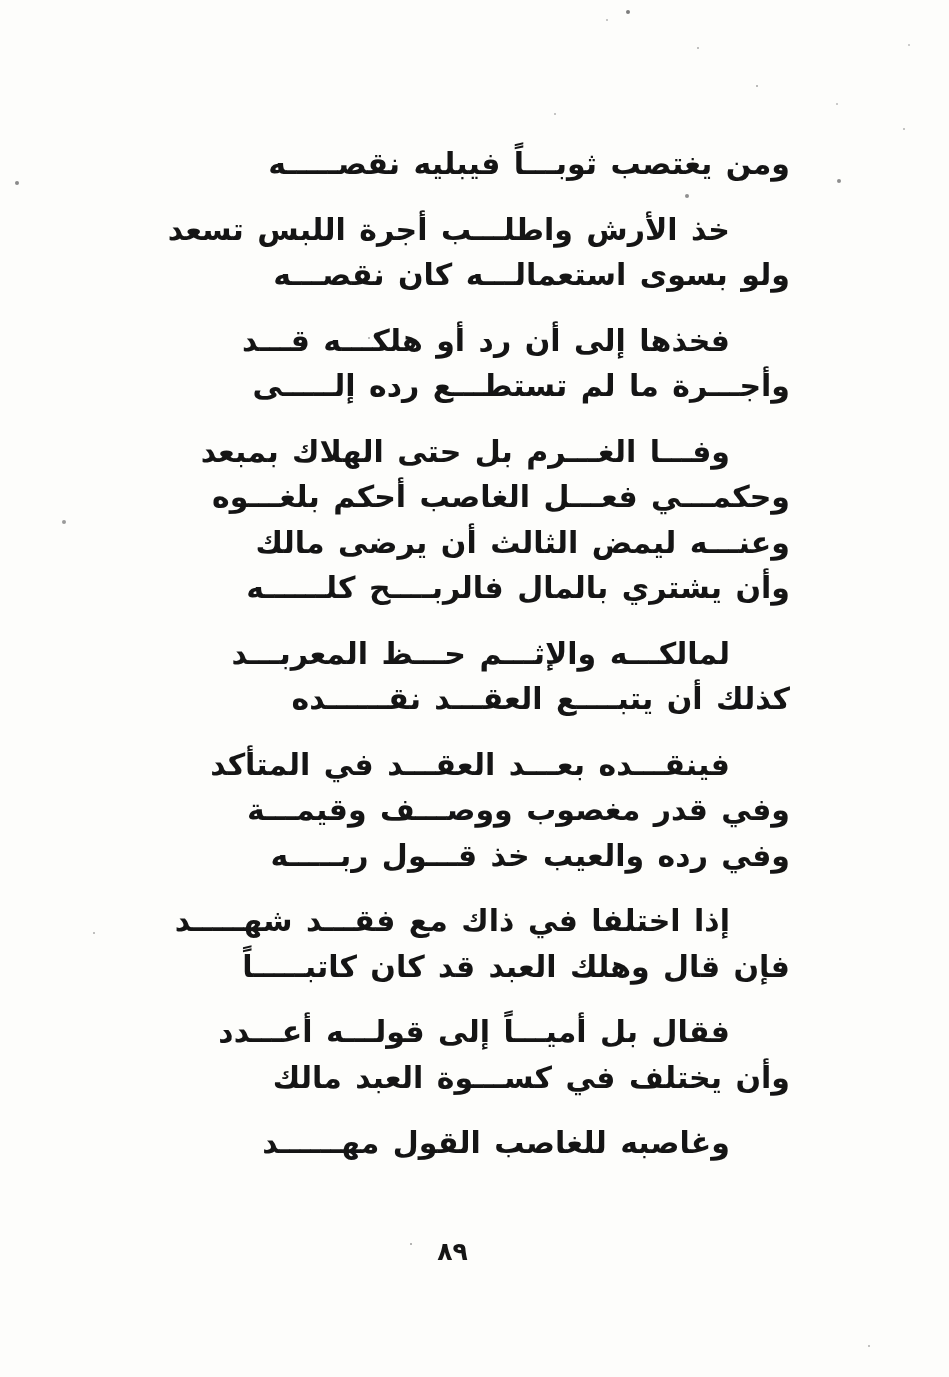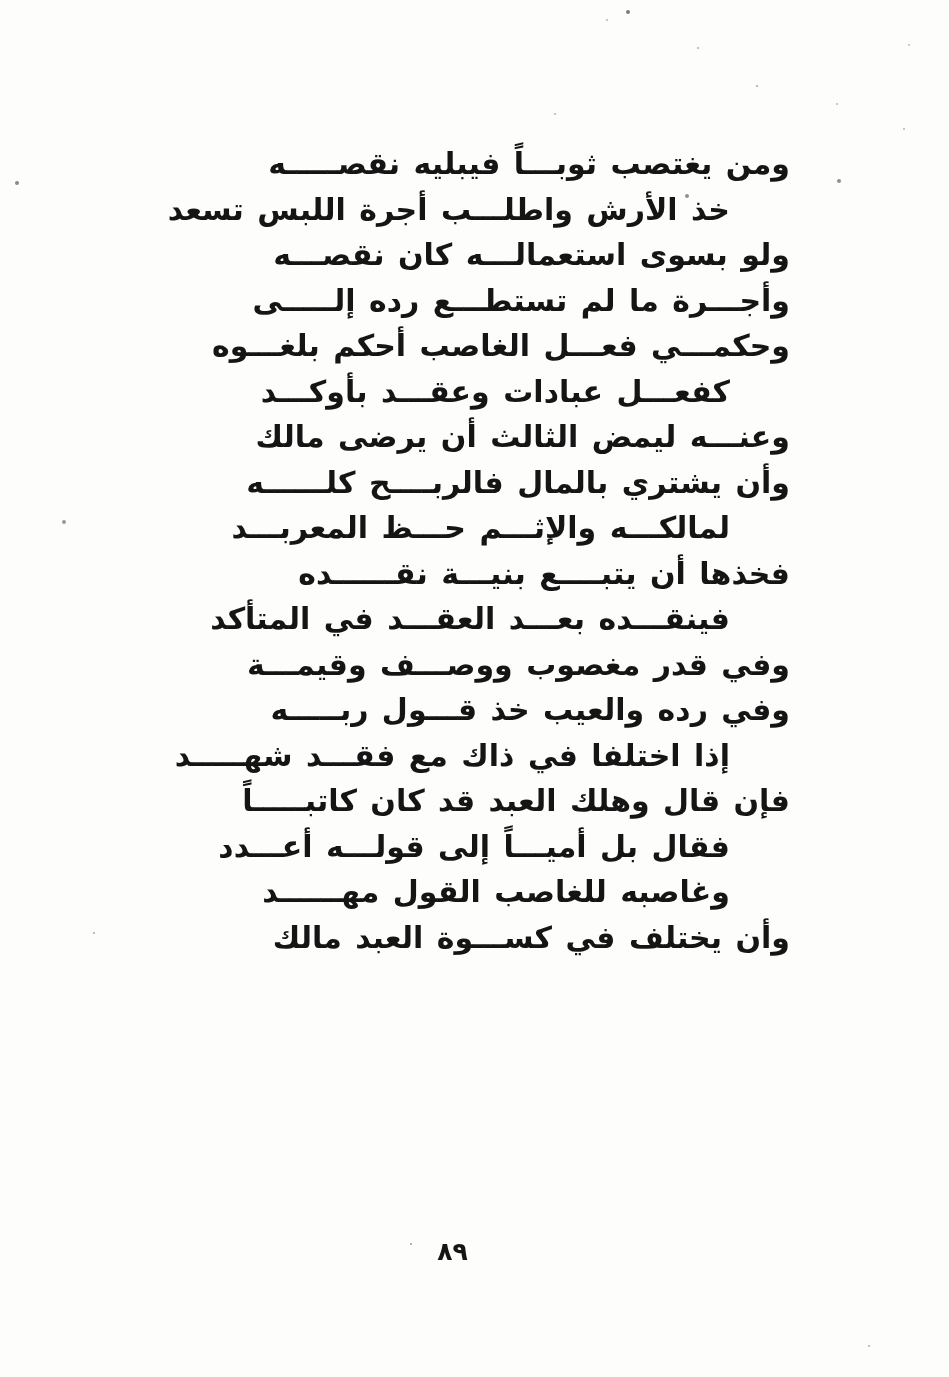"خذ الأرش واطلـــب أجرة اللبس" .line.ajuz { margin-top: none -> 20px }
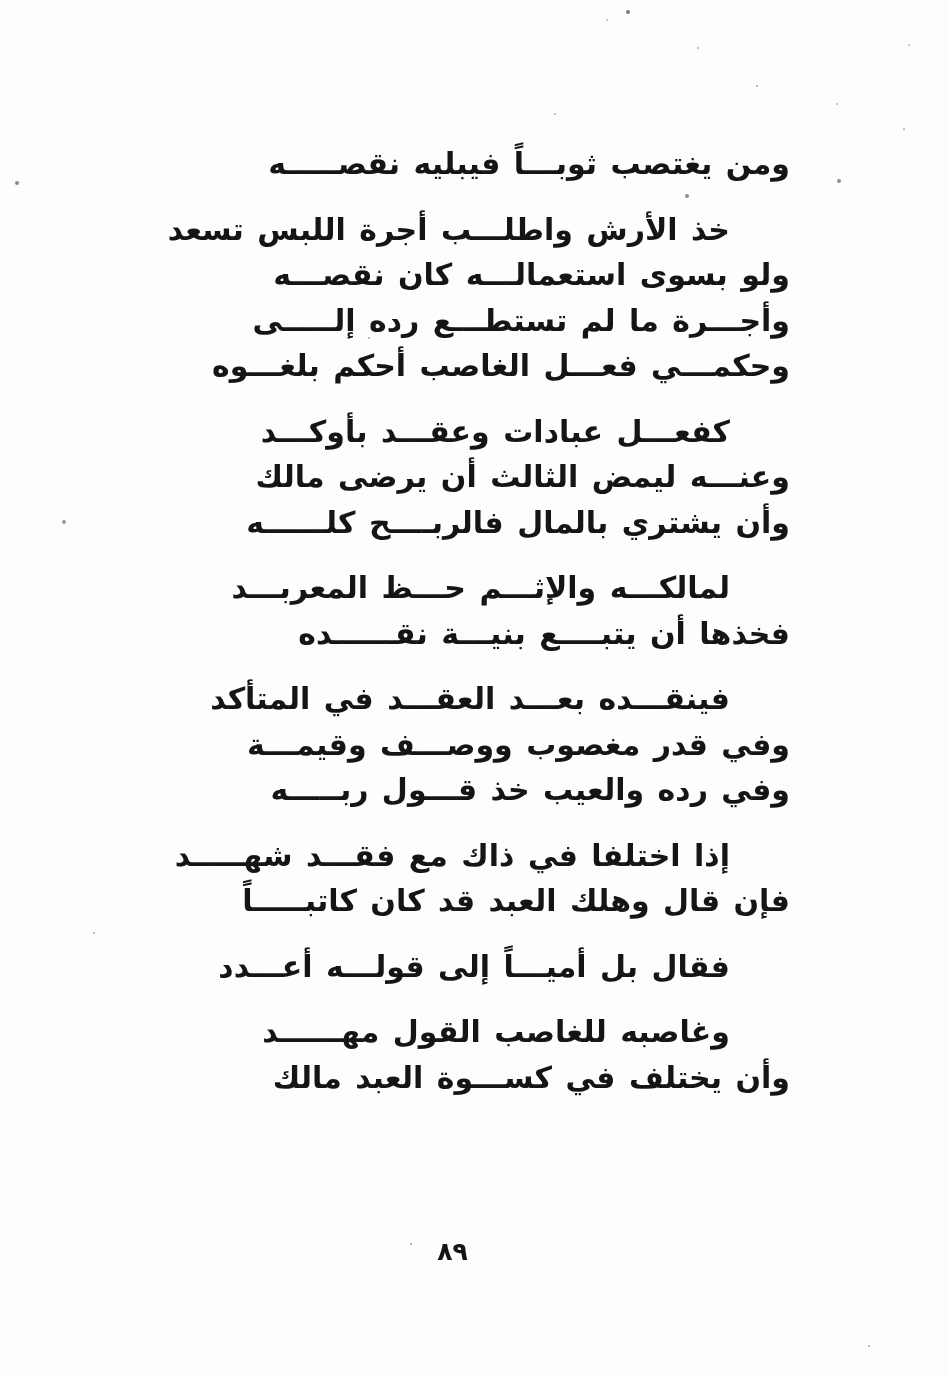"فخذها إلى أن رد أو" div.line { html: none -> <div>فخذها إلى أن رد أو هلكـــه قـــد</div> }
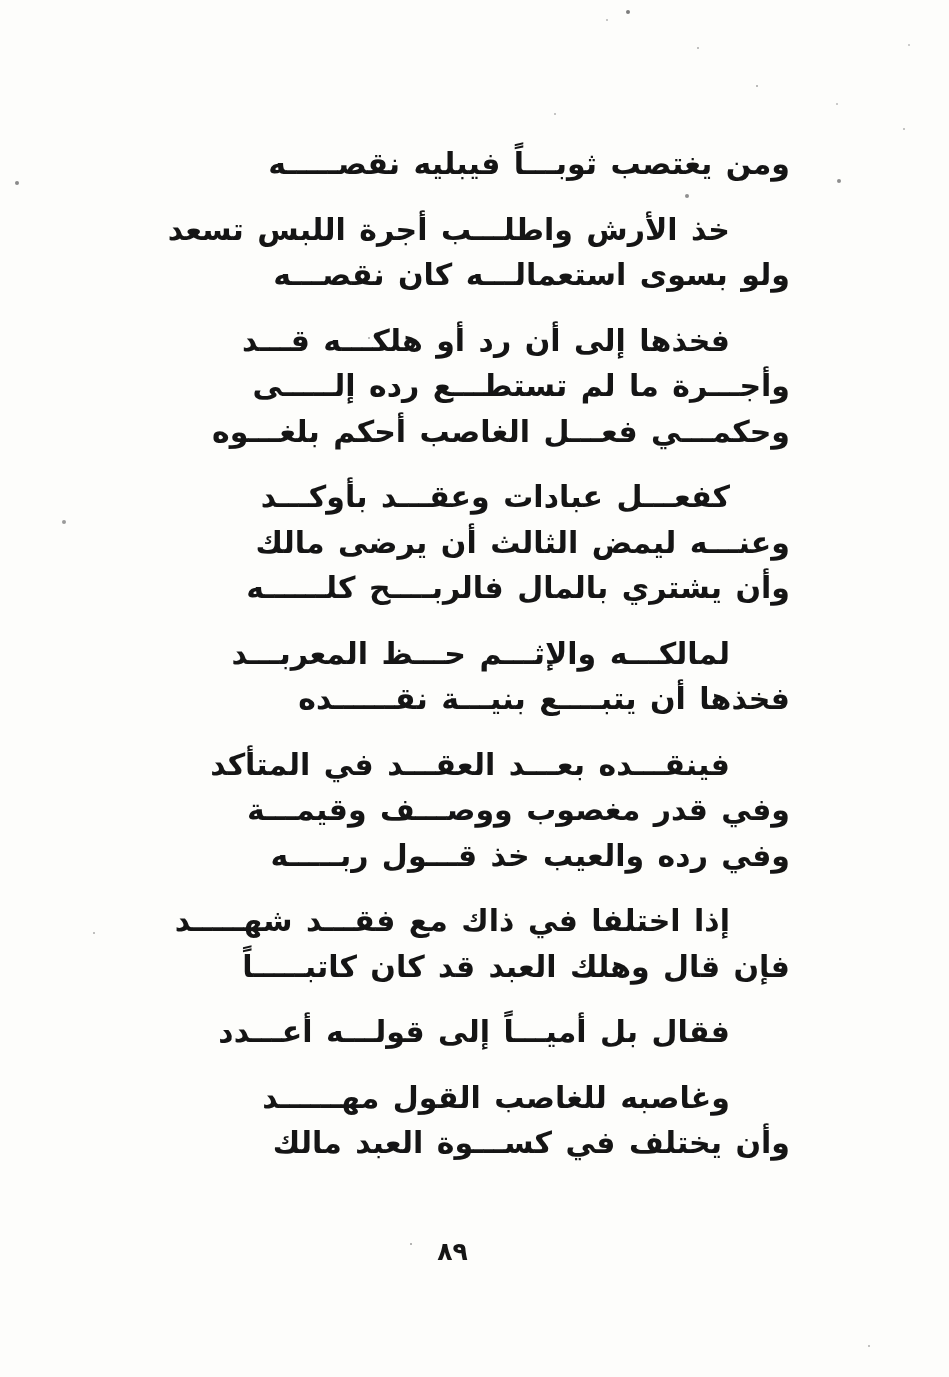"وفـــا الغـــرم بل حتى الهلاك" div.line { html: none -> <div>وفـــا الغـــرم بل حتى الهلاك بمبعد</div> }
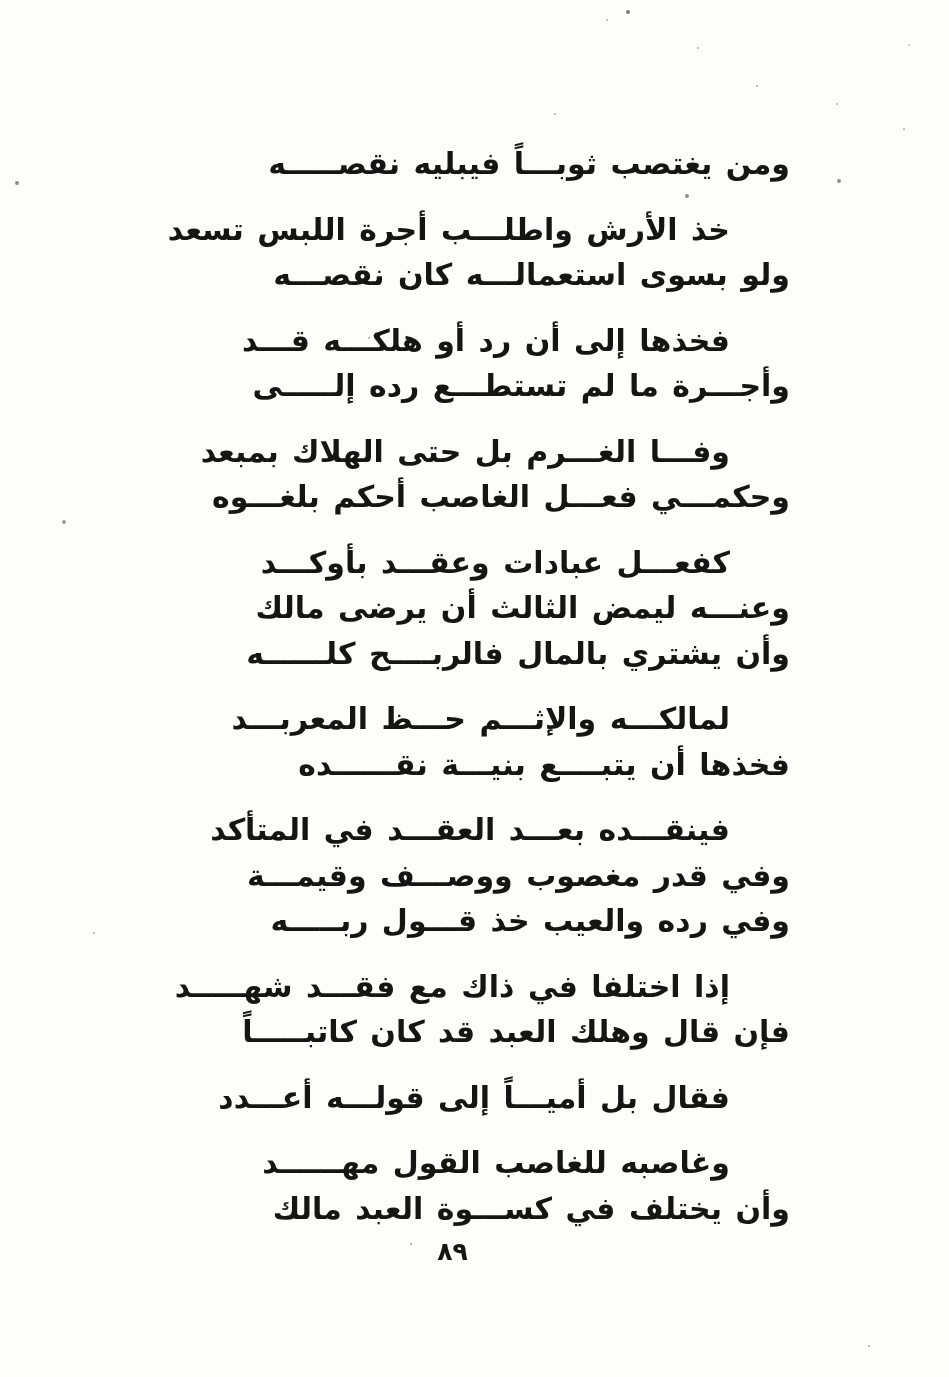"كفعـــل عبادات وعقـــد بأوكـــد" div.line { html: <div>كفعـــل عبادات وعقـــد بأوكـــد</div> -> none }
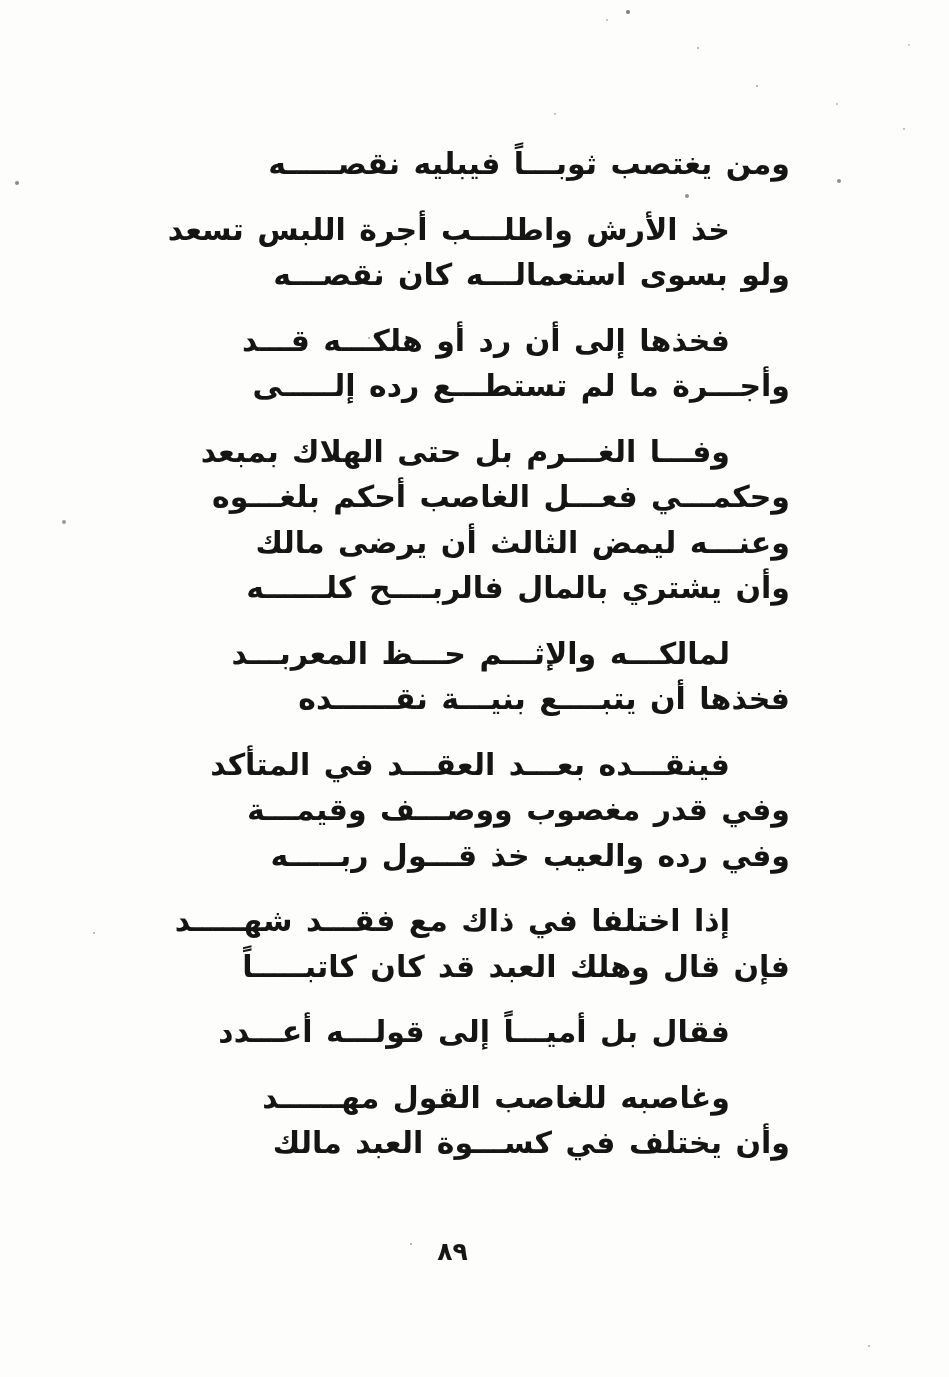"فخذها أن يتبــــع بنيـــة نقــــــده" div.line { text: فخذها أن يتبــــع بنيـــة -> كذلك أن يتبــــع العقـــد }
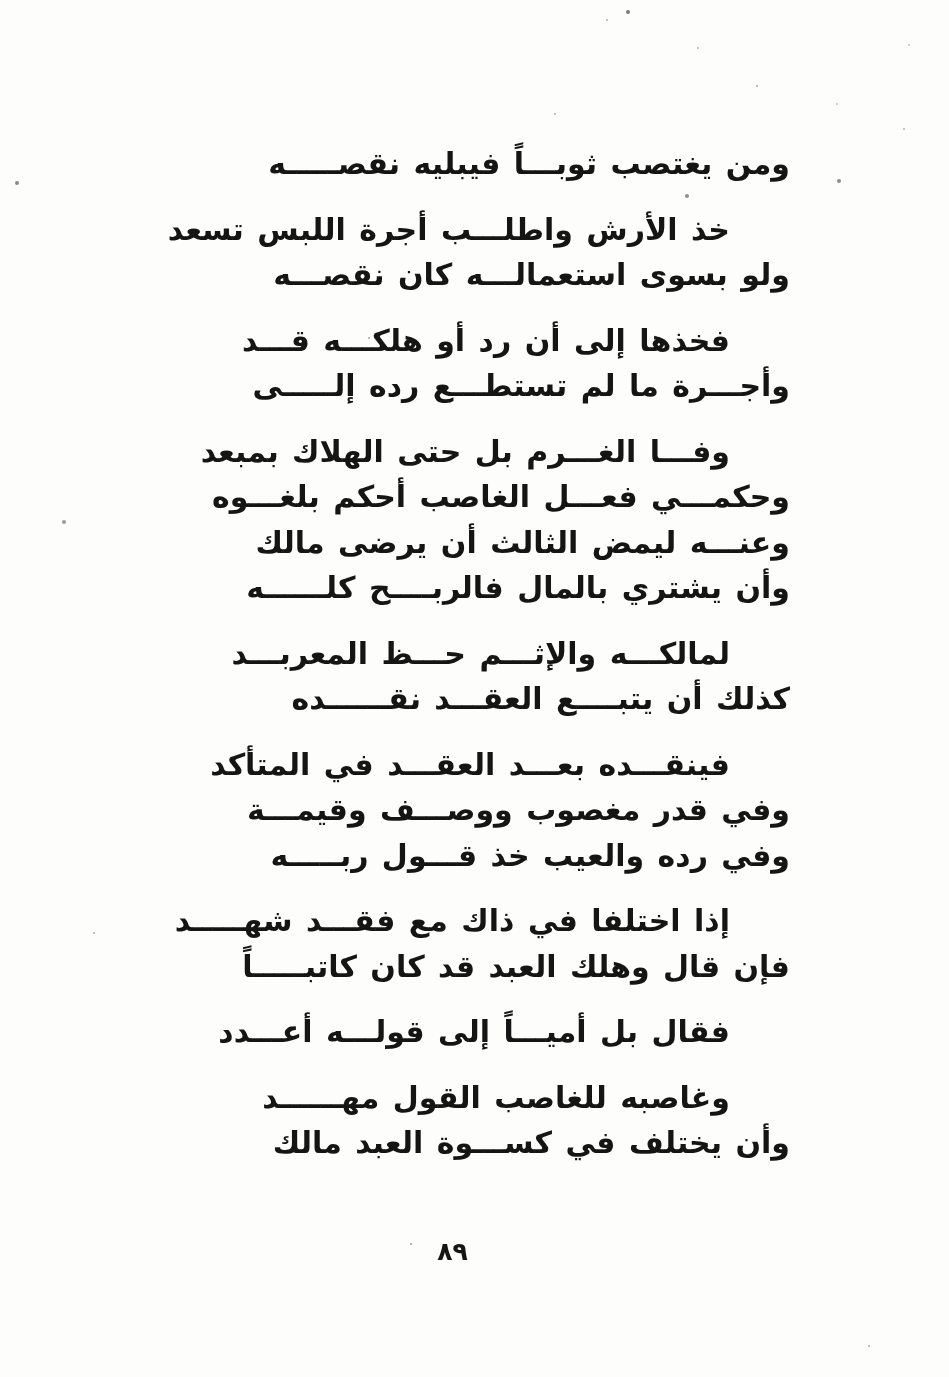"وغاصبه للغاصب القول مهــــــد" div.line { order: before "وأن يختلف في كســـوة العبد" -> after "وأن يختلف في كســـوة العبد" }
